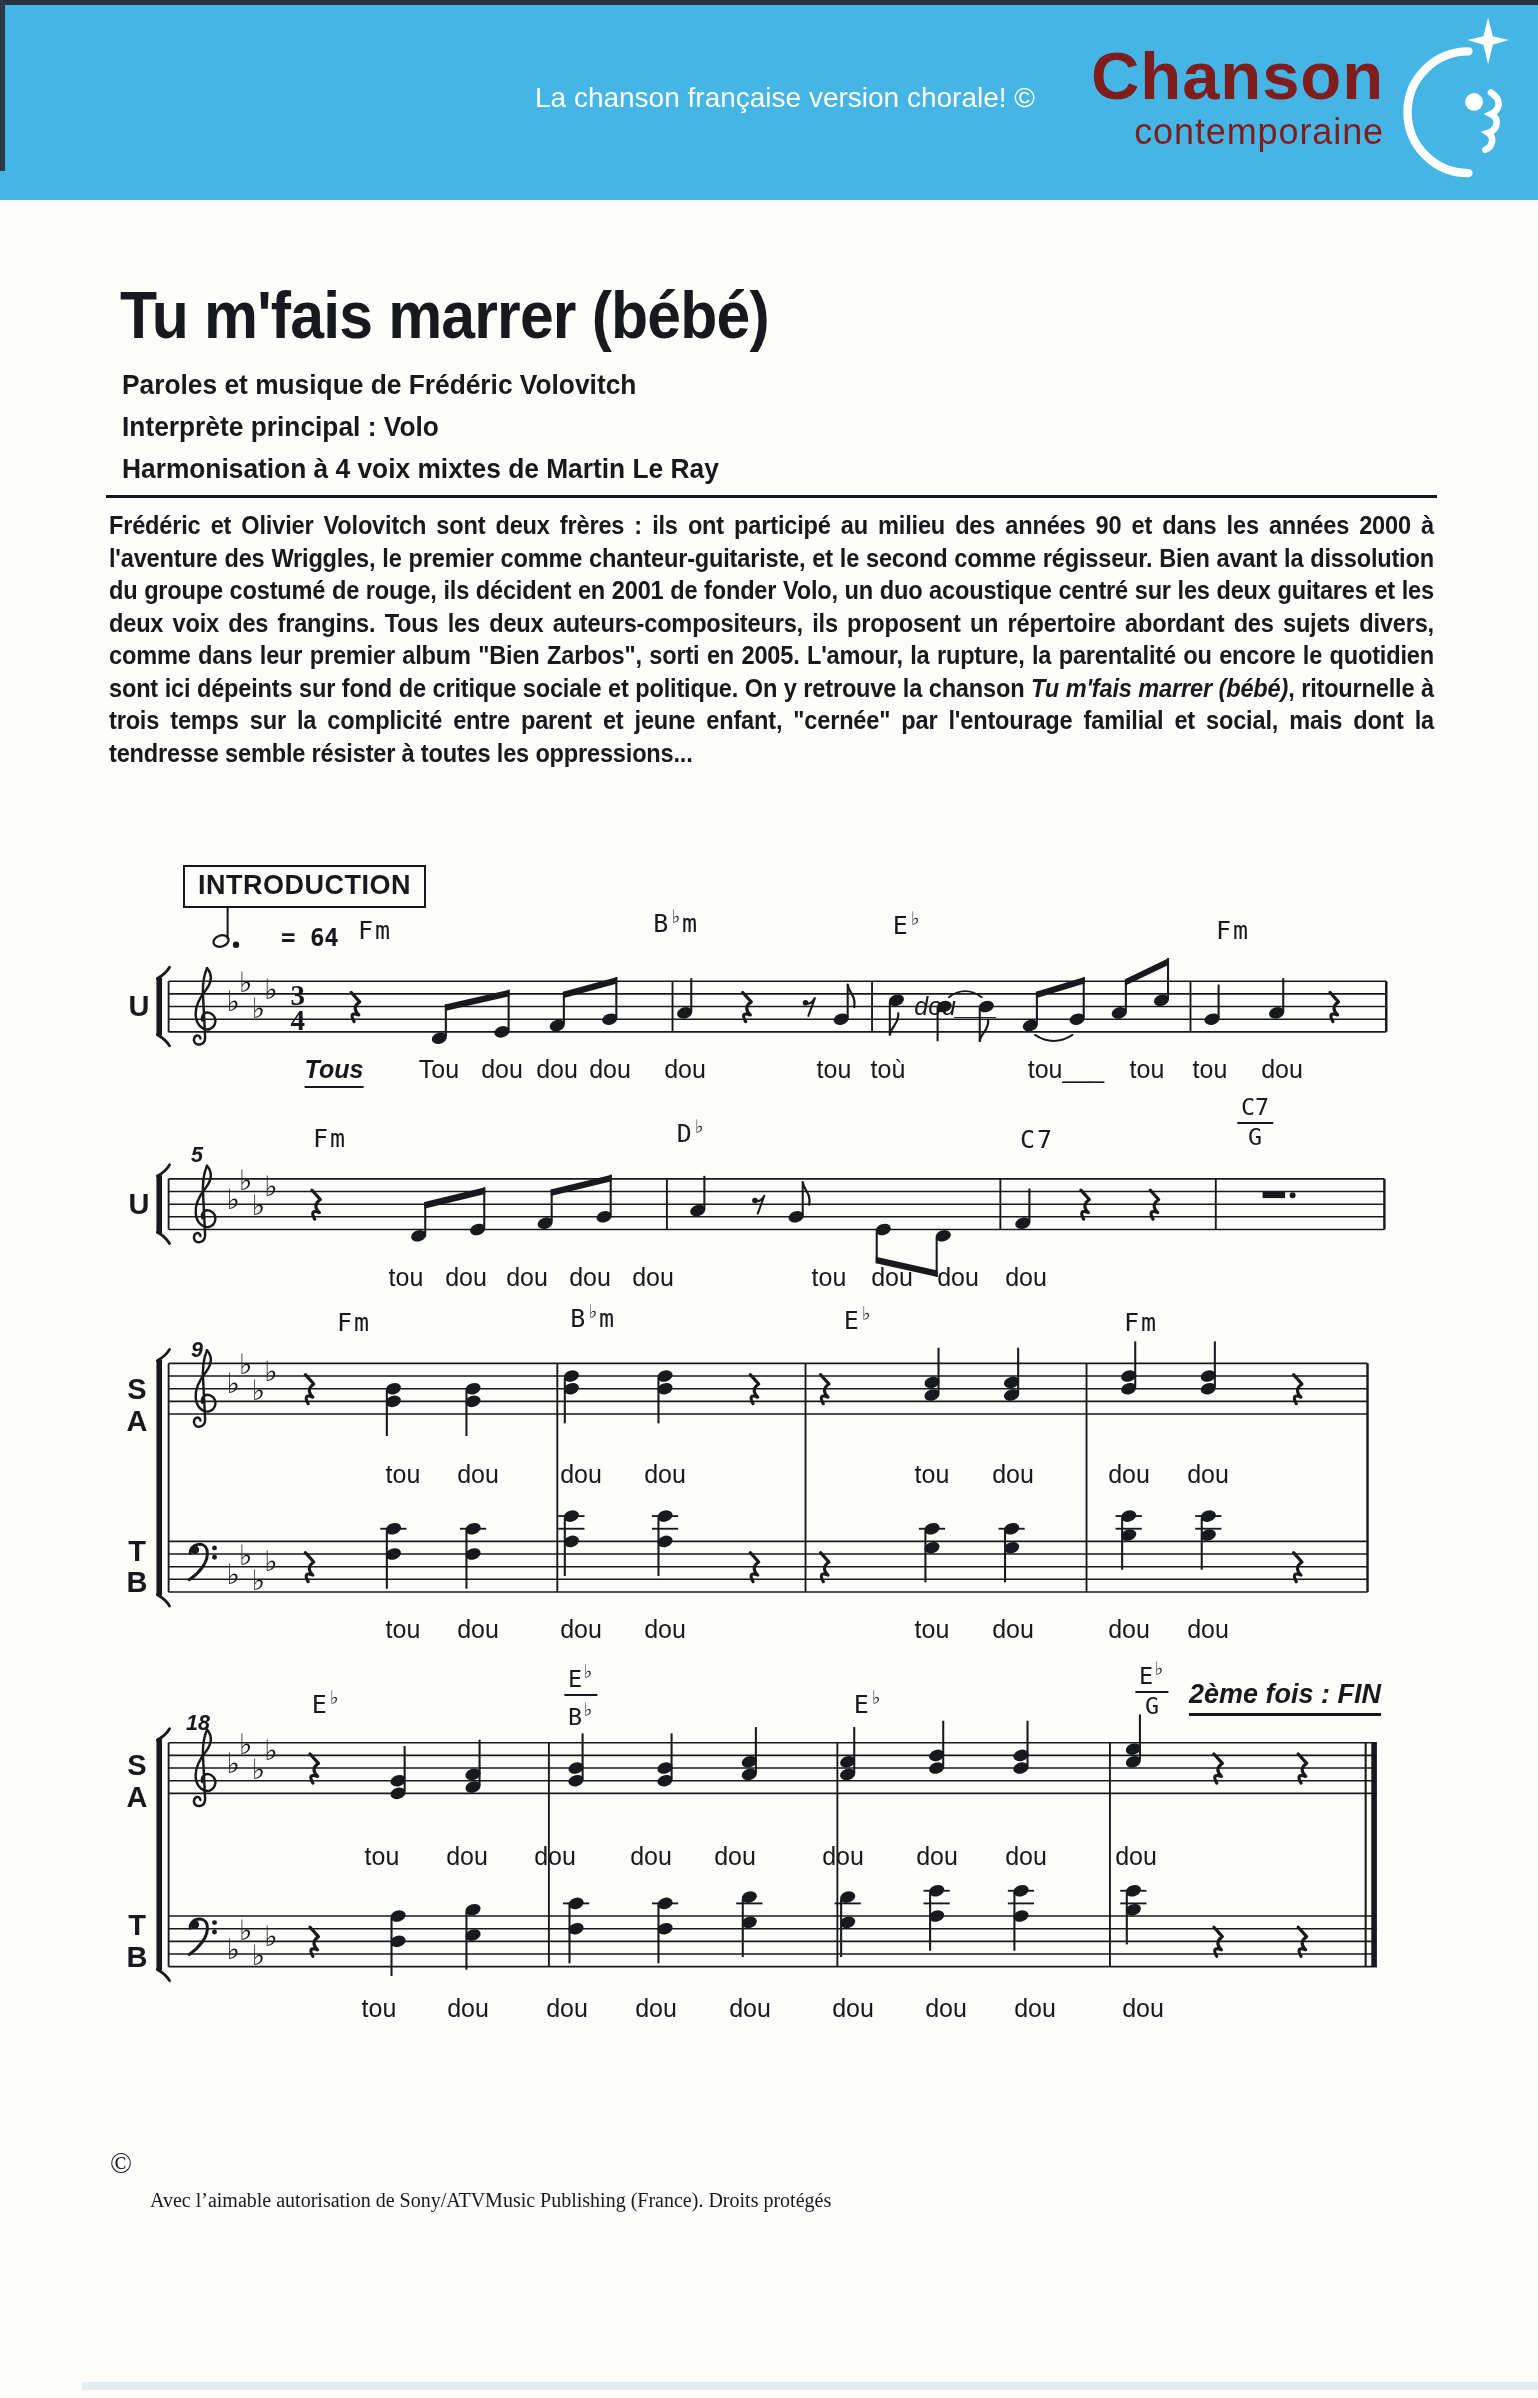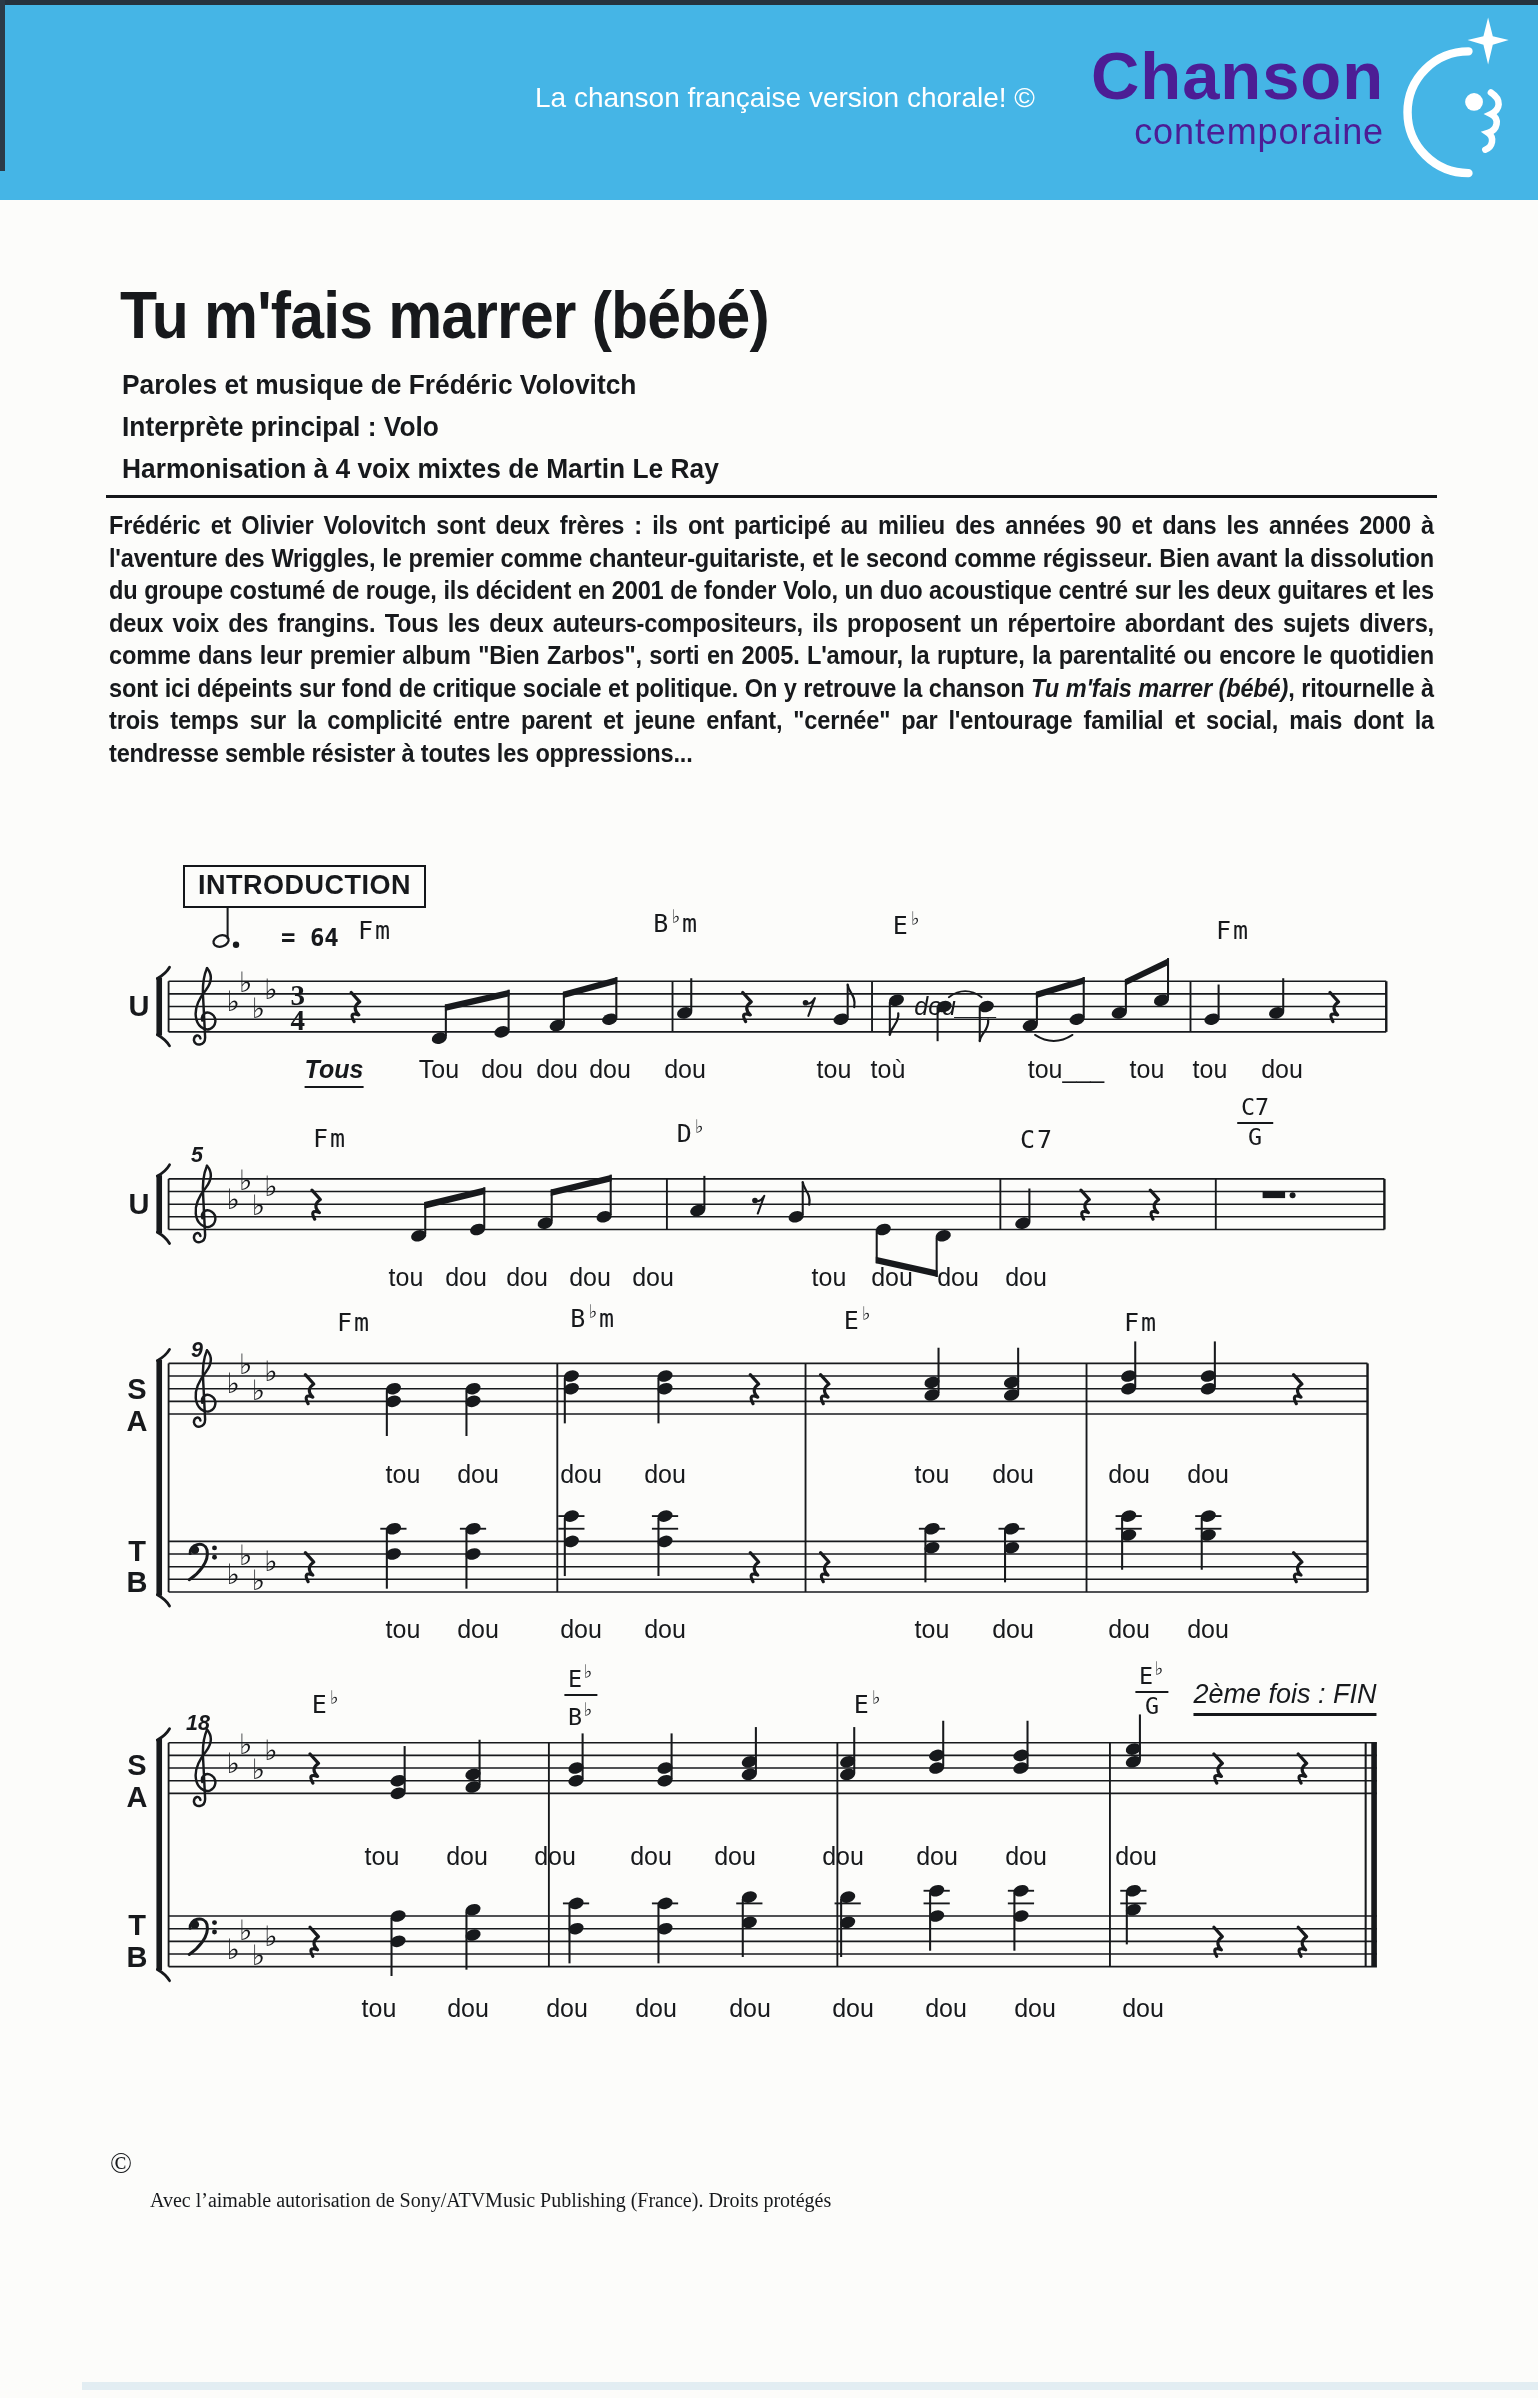"Chanson" .brand { color: #4c1d95 -> #7f1d1d }
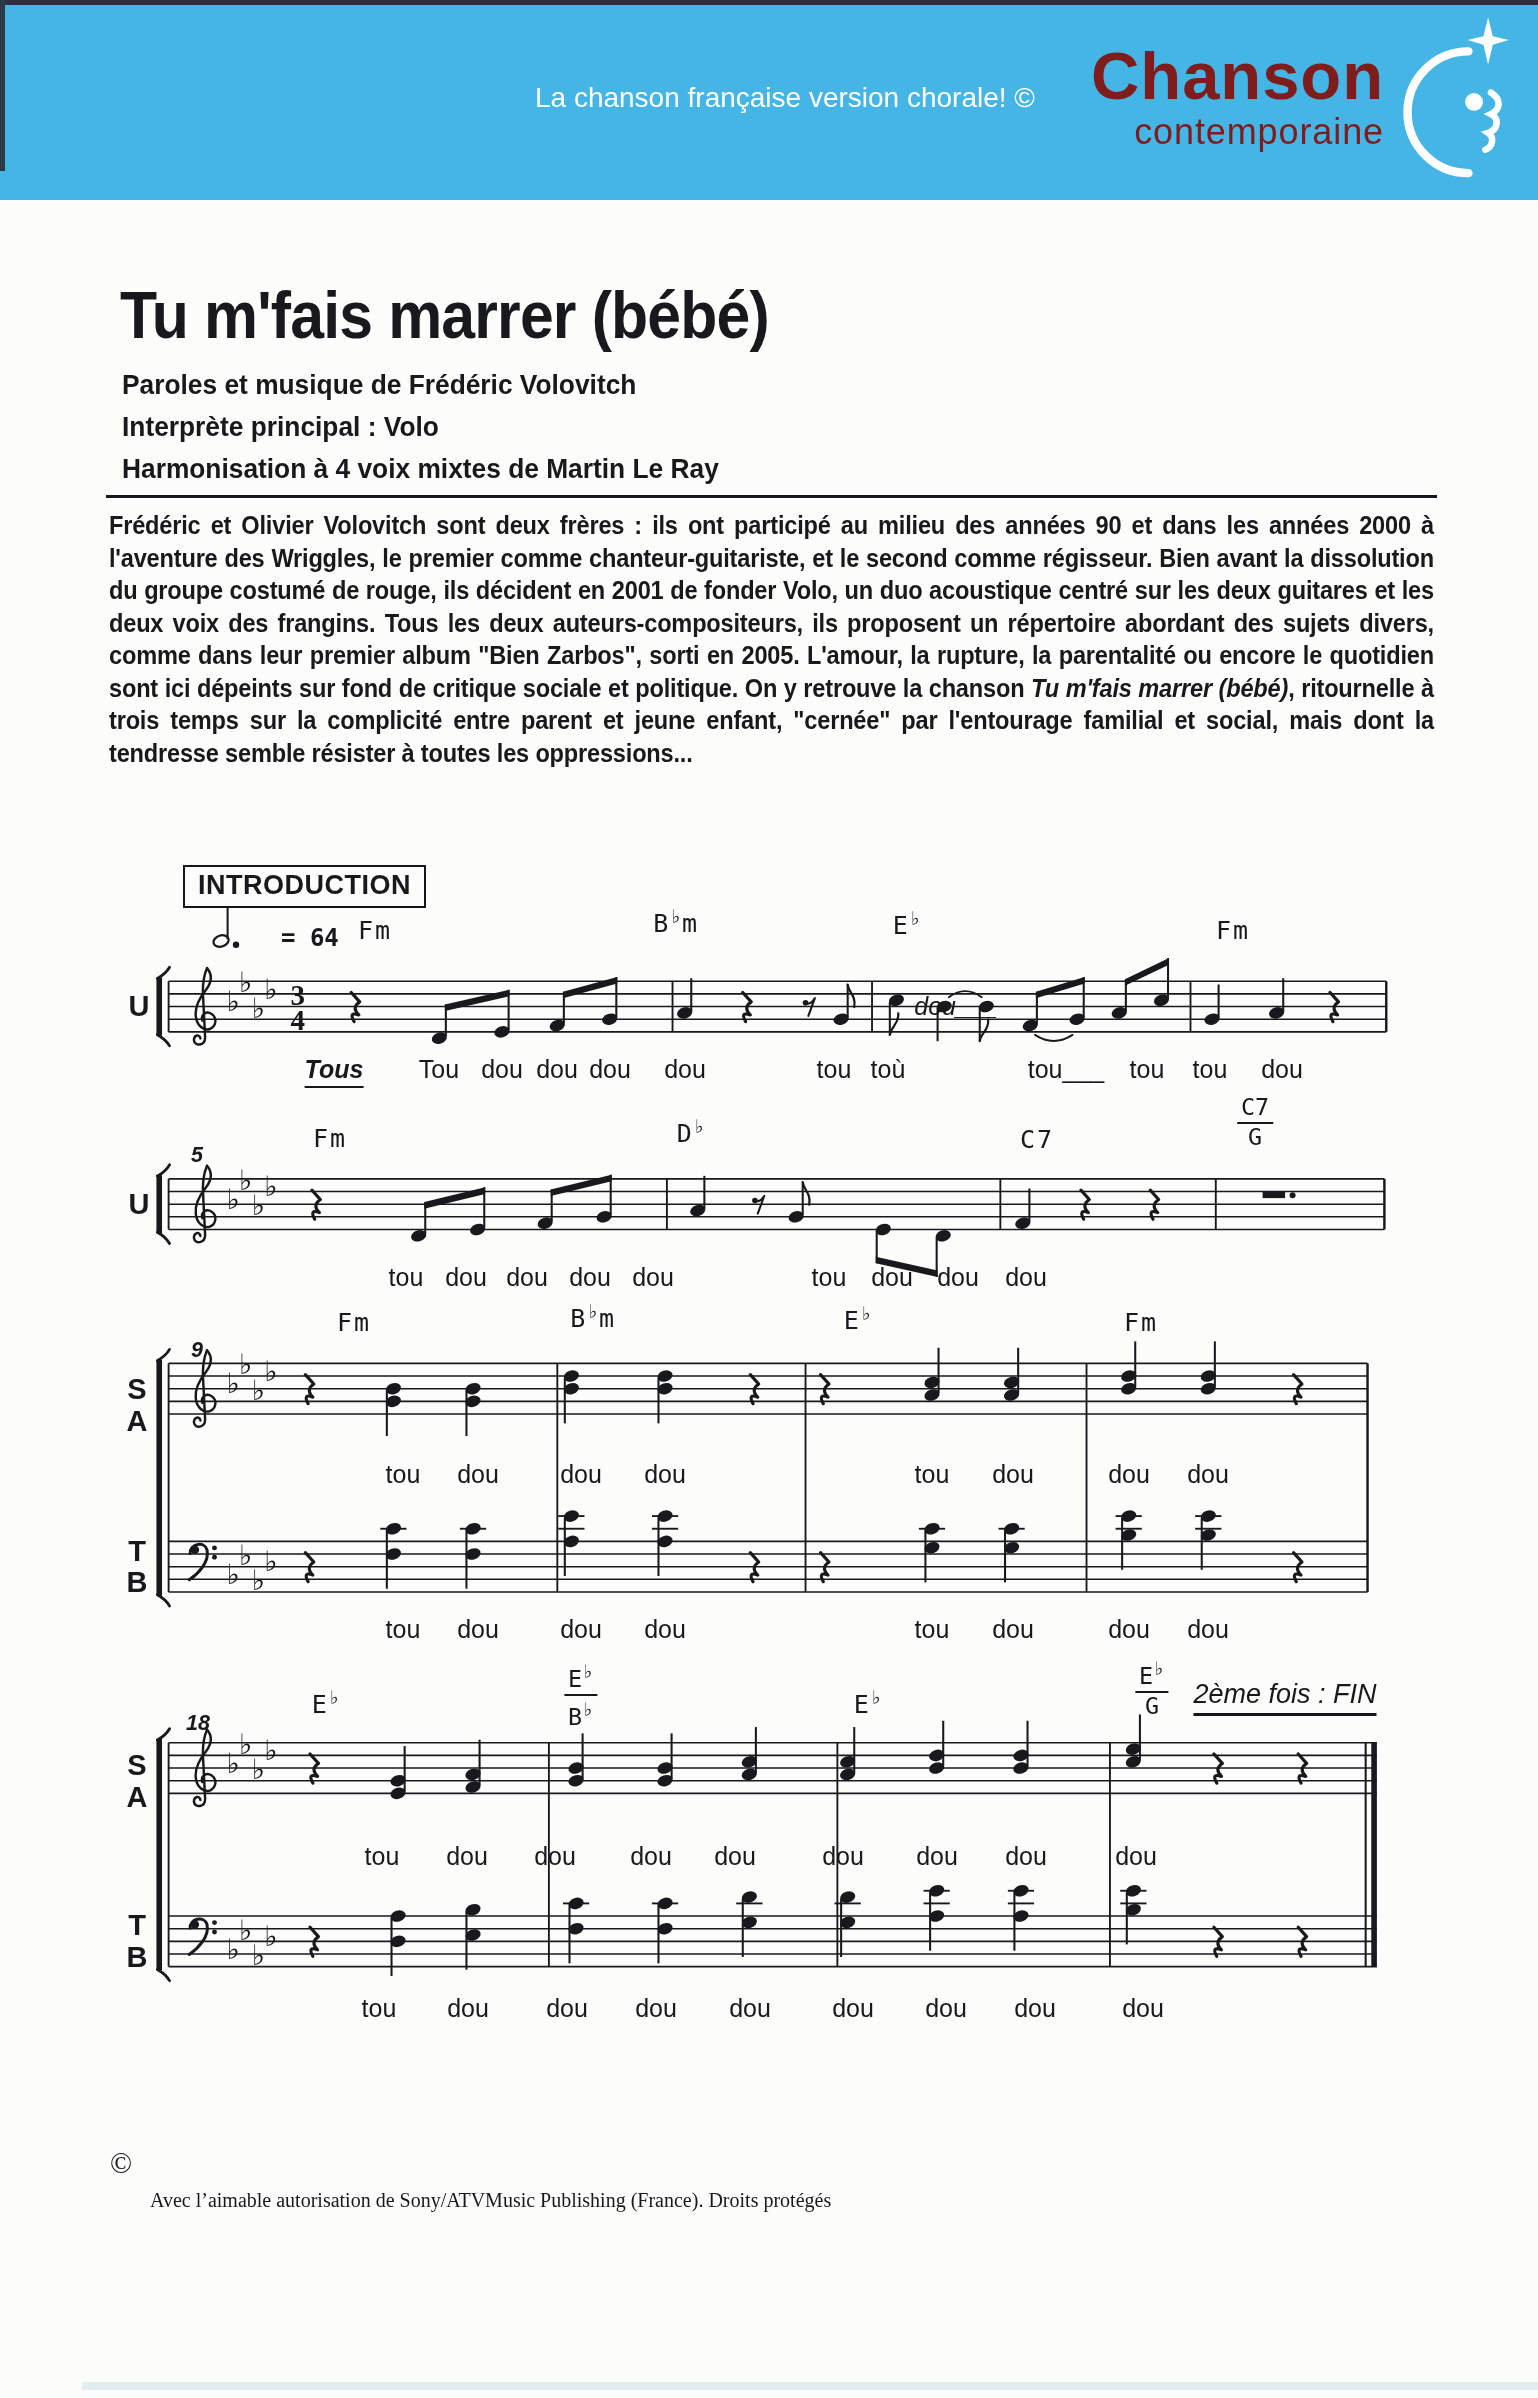"2ème fois : FIN" .fin { font-weight: normal -> bold }
